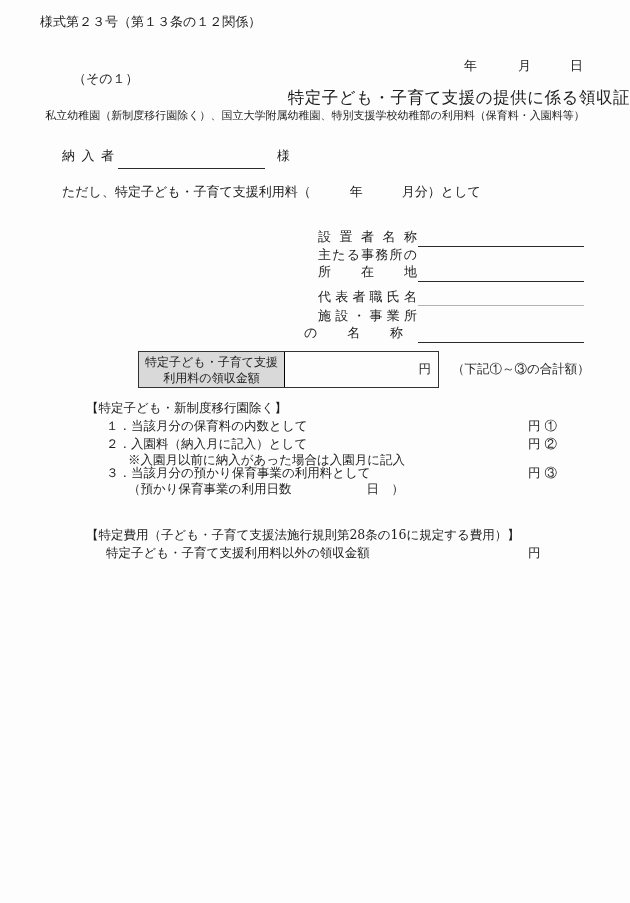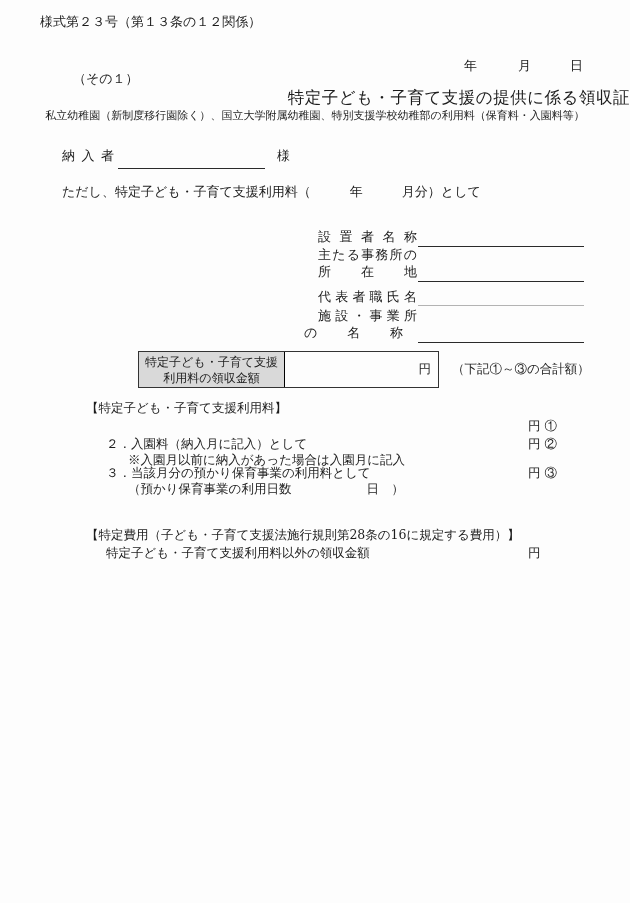"【特定子ども・子育て支援利用料】" div.abs { text: 子育て支援利用料 -> 新制度移行園除く }
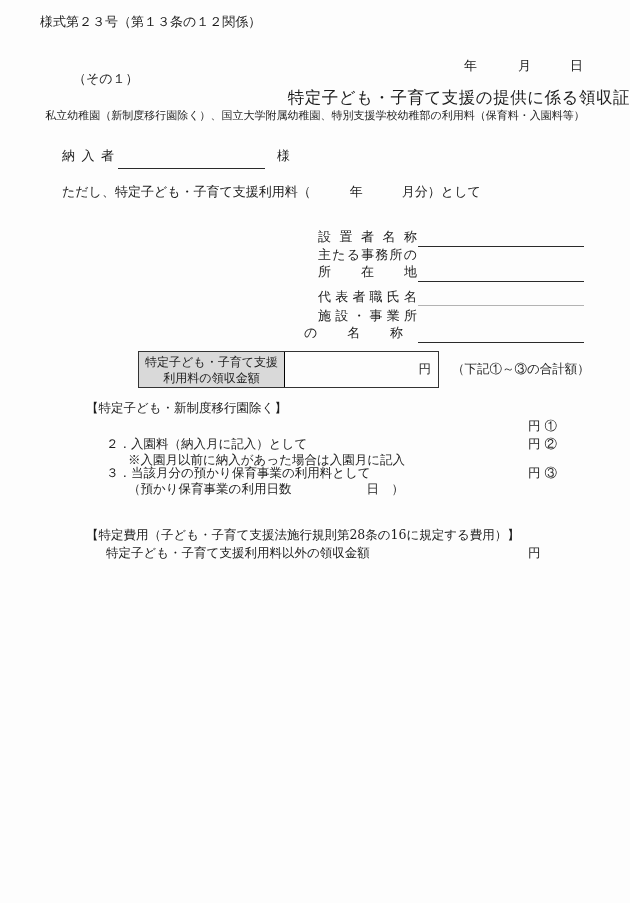"１．当該月分の保育料の内数として" div.abs { html: none -> <div>１．当該月分の保育料の内数として</div> }
